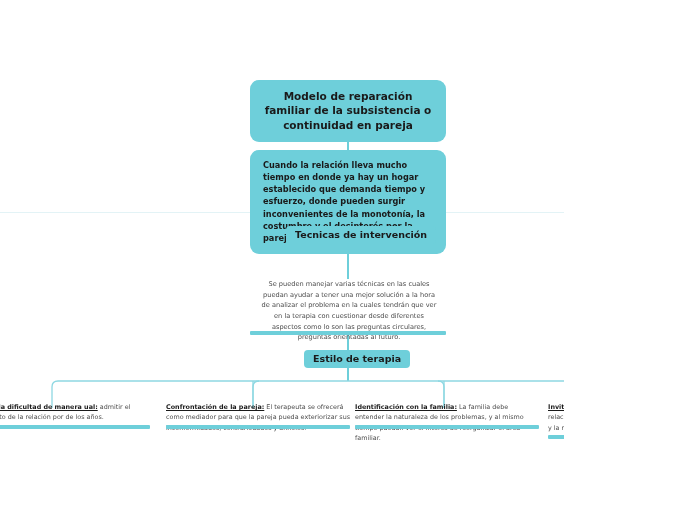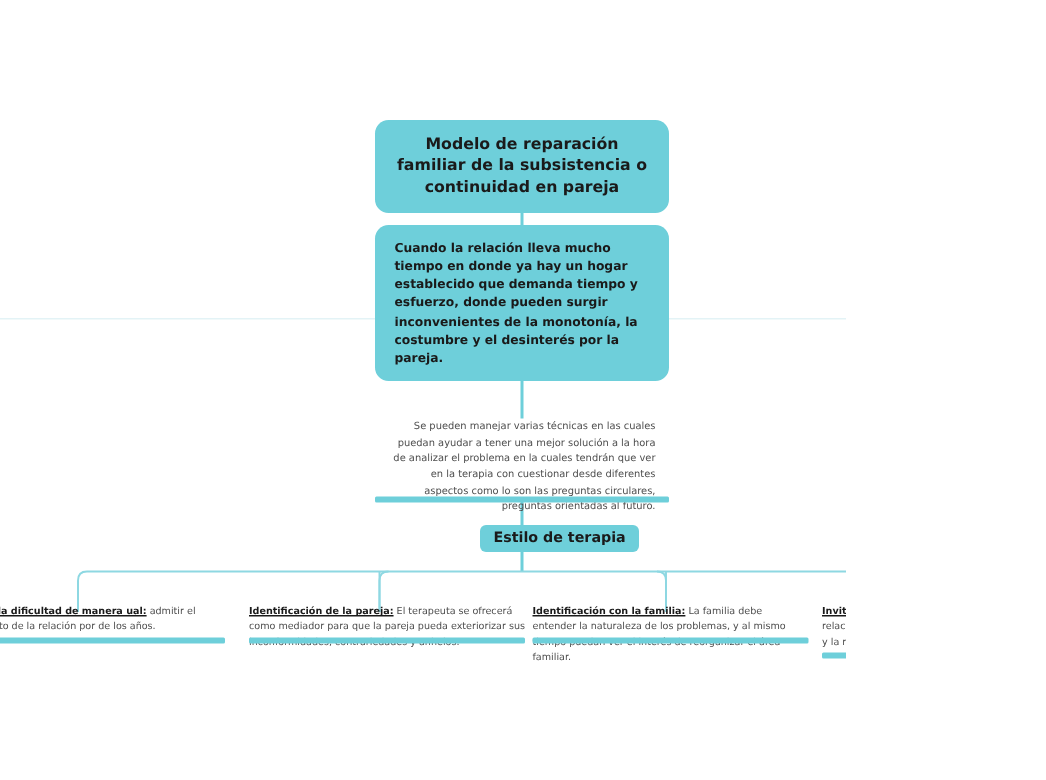"Tecnicas de intervención" div.pill { html: none -> <div>Tecnicas de intervención</div> }
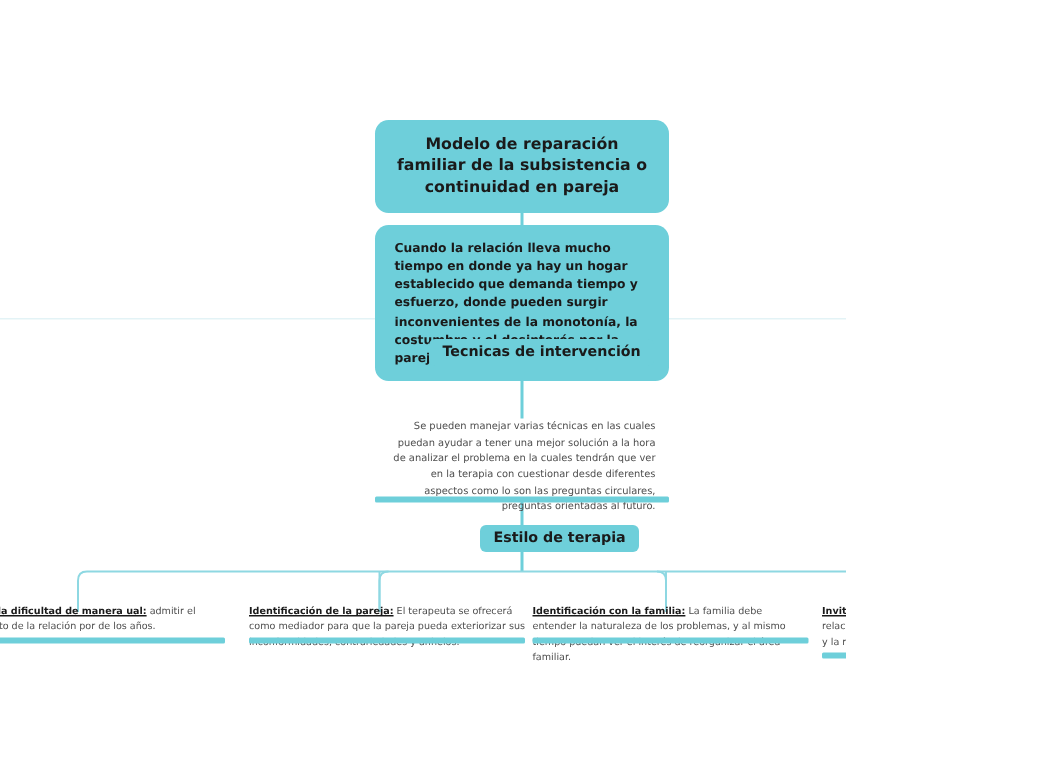"Se pueden manejar varias técnicas" .para { text-align: right -> center }
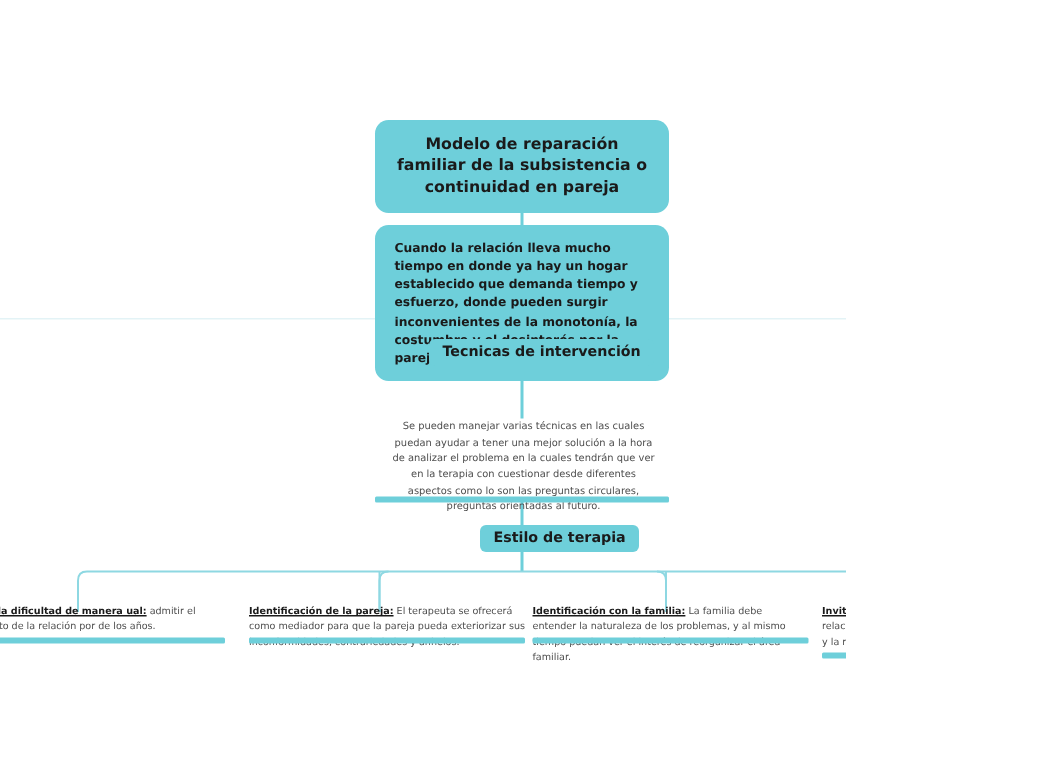"Estilo de terapia" .pill-estilo { left: 320px -> 304px }
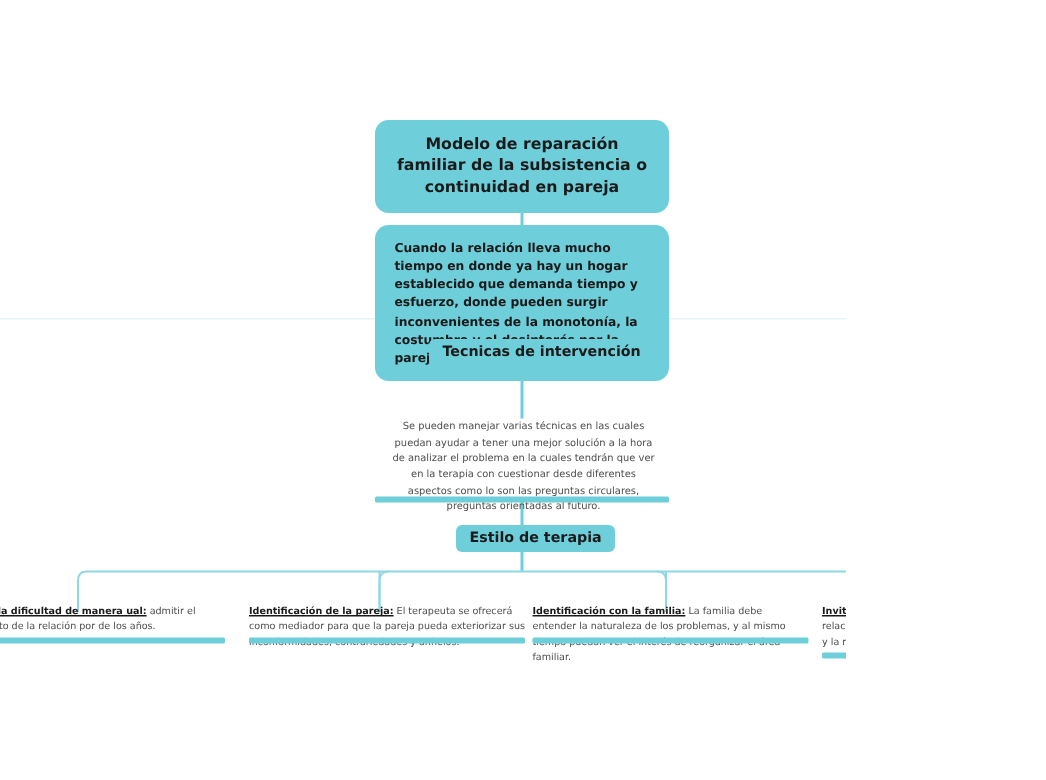"Identificación de la pareja:" span.lead { text: Identificación -> Confrontación }
